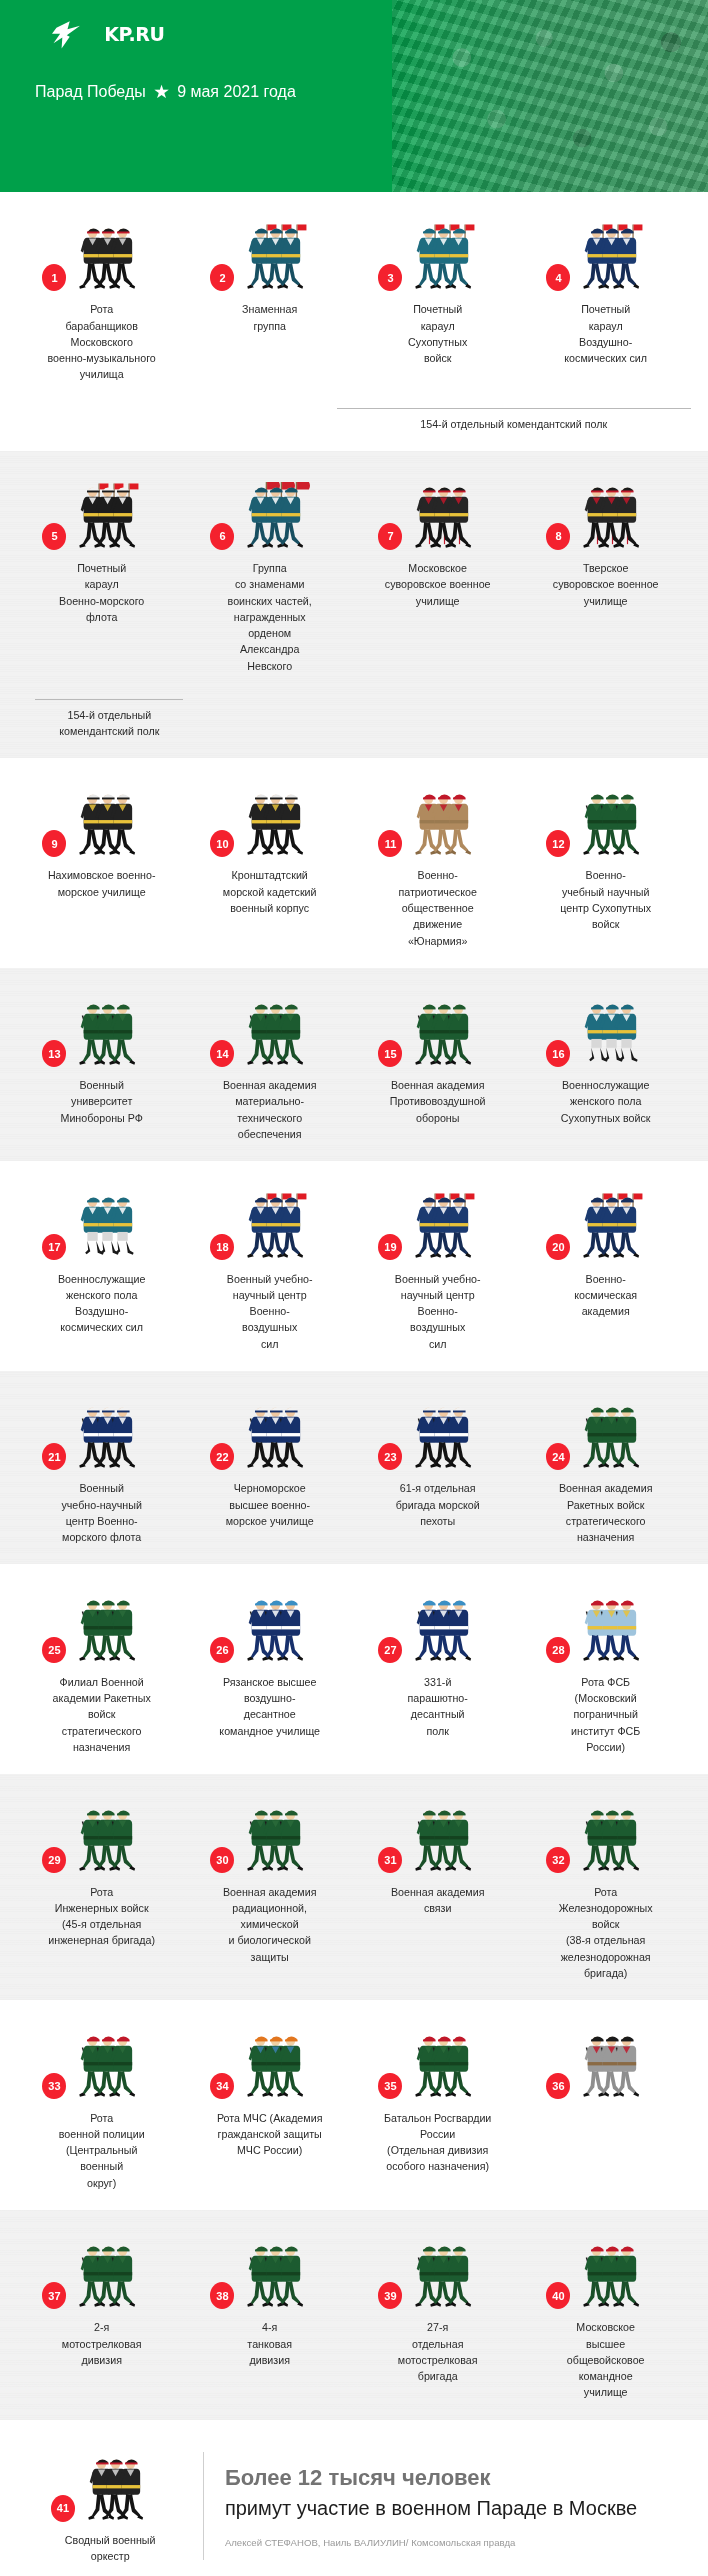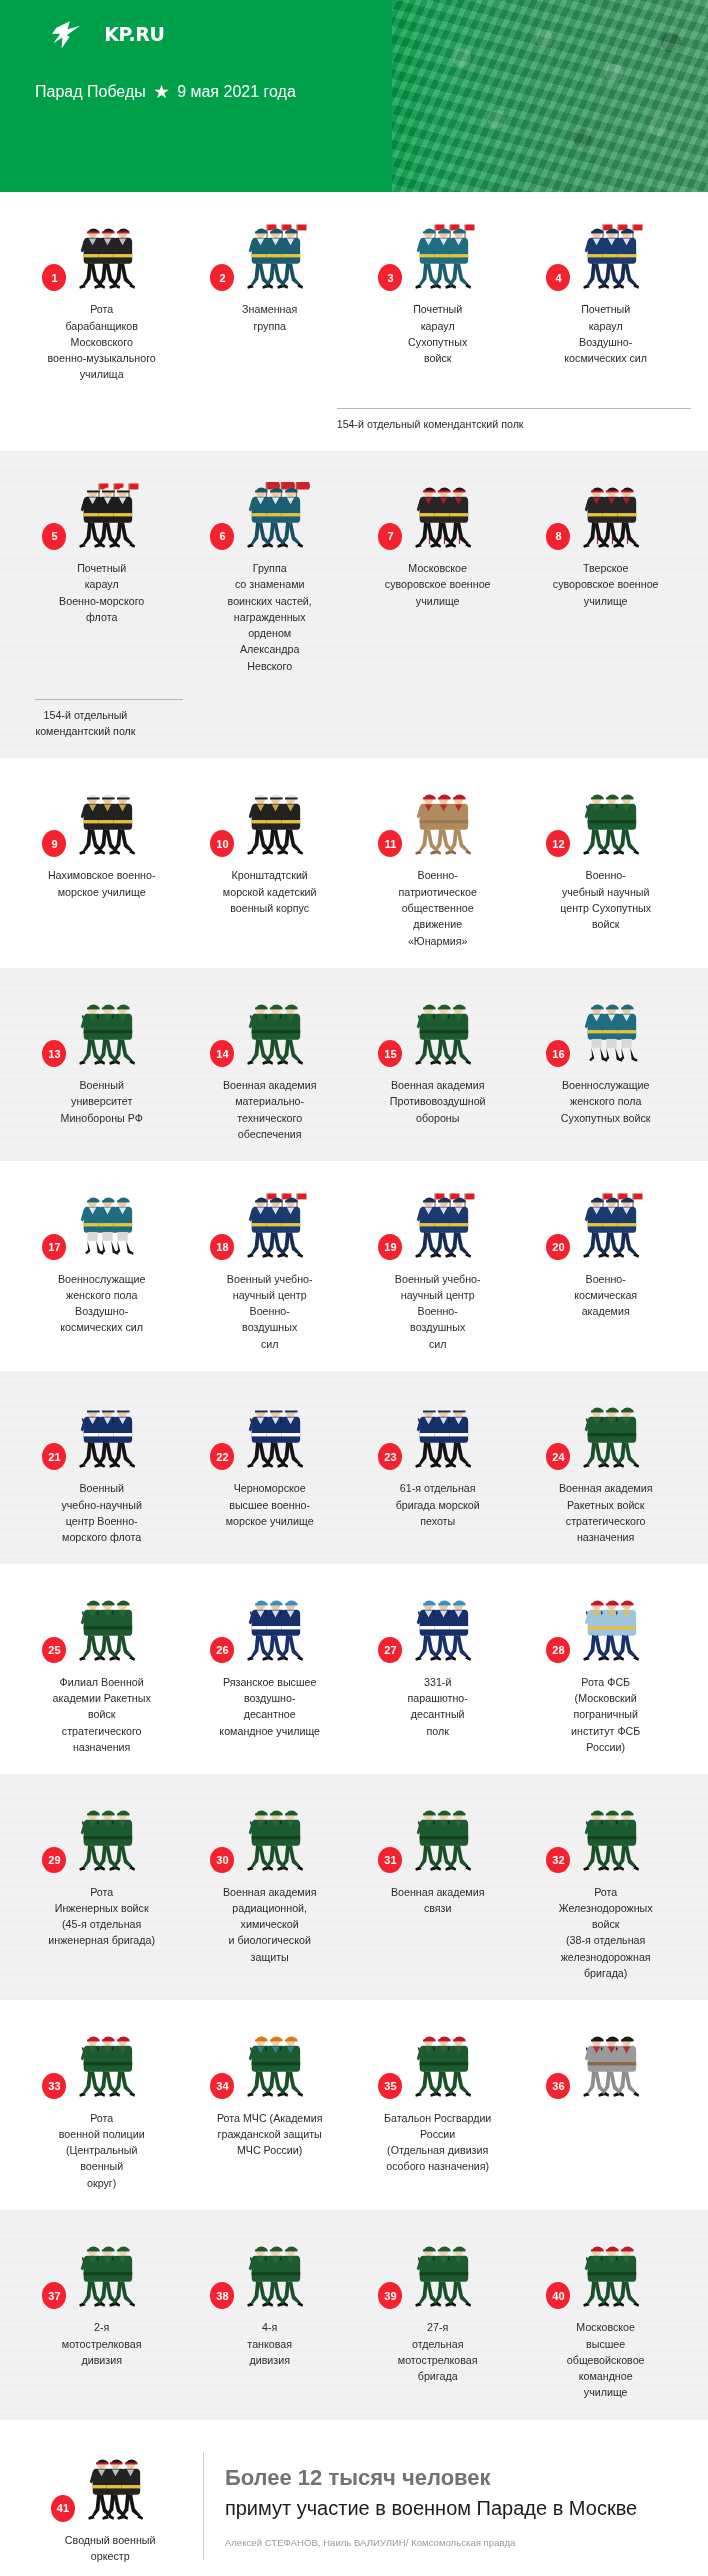"154-й отдельный комендантский полк" .bracket { align-items: flex-start -> center }
